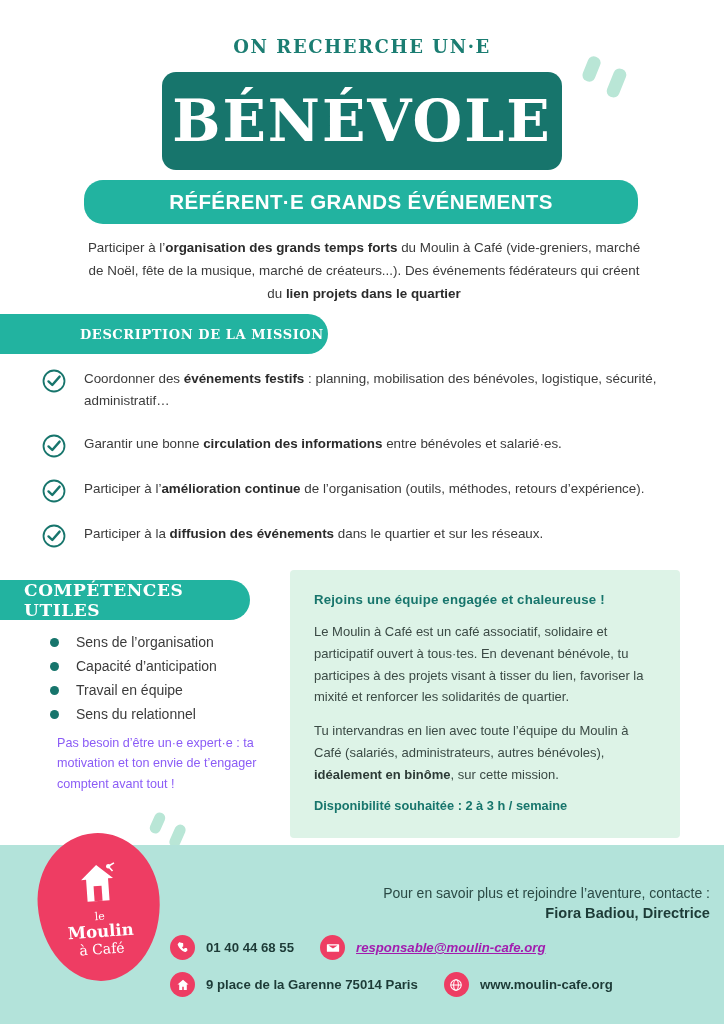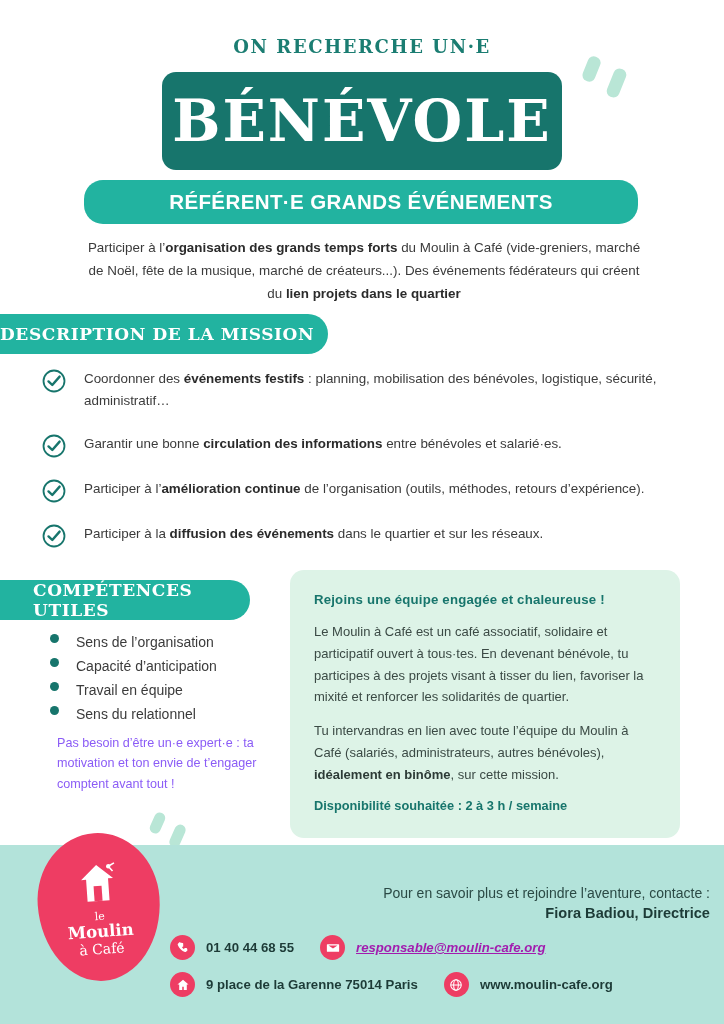"DESCRIPTION DE LA MISSION" .section-mission span { font-size: 17px -> 13px; margin-left: none -> 42px; padding-left: none -> 38px }
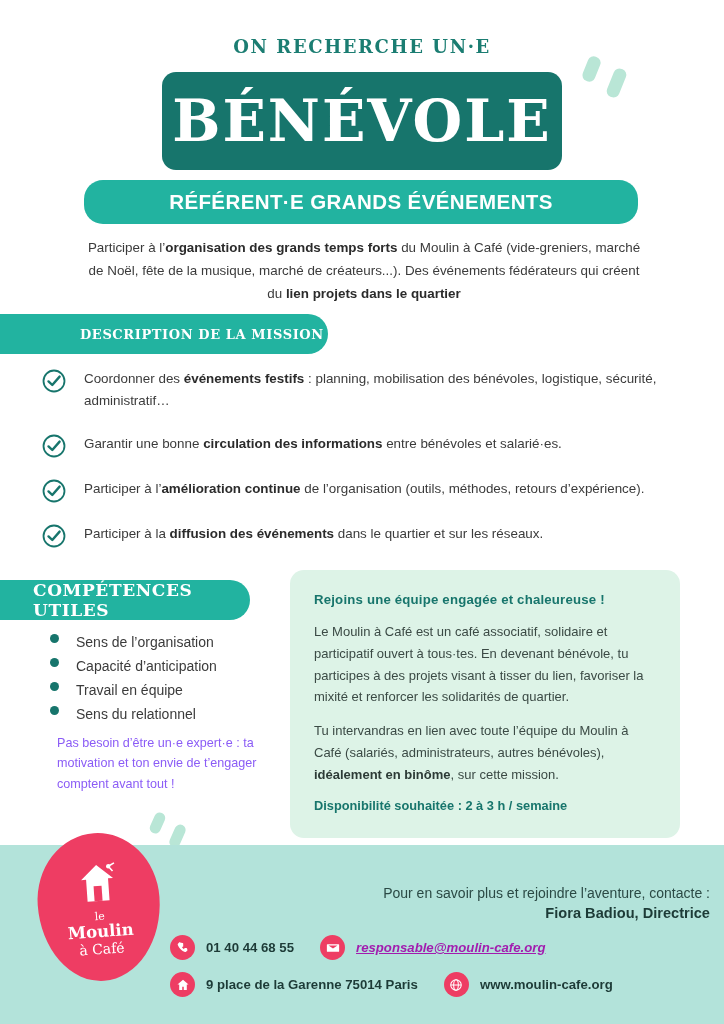"COMPÉTENCES UTILES" .section-comp span { padding-left: 33px -> 24px }
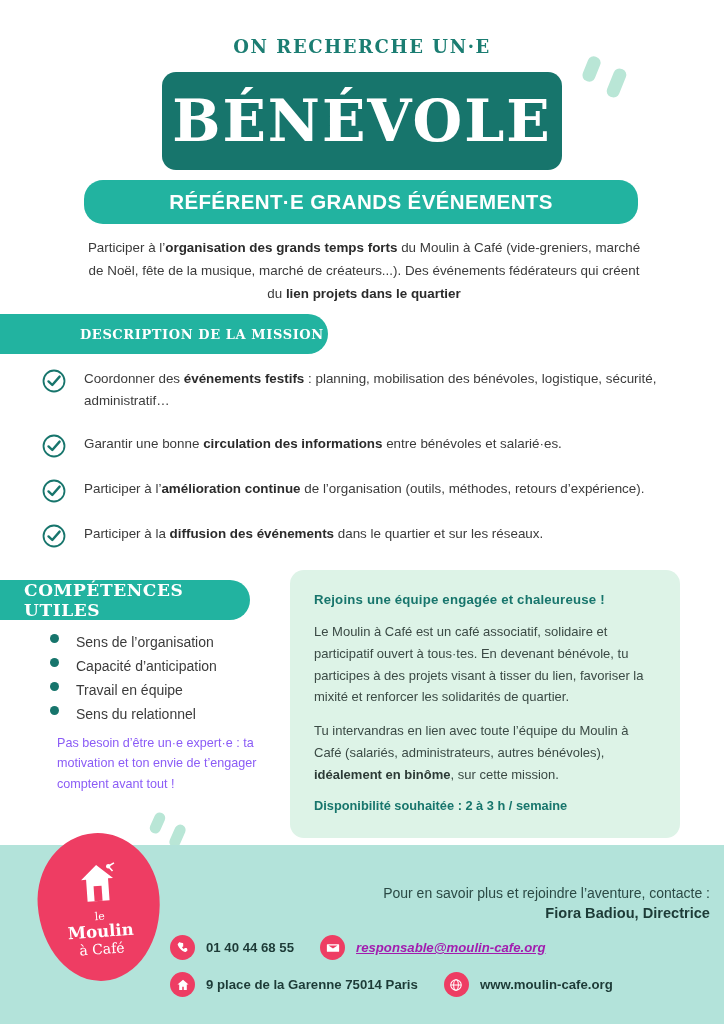"Rejoins une équipe engagée et" .team-card { border-radius: 14px -> 4px }
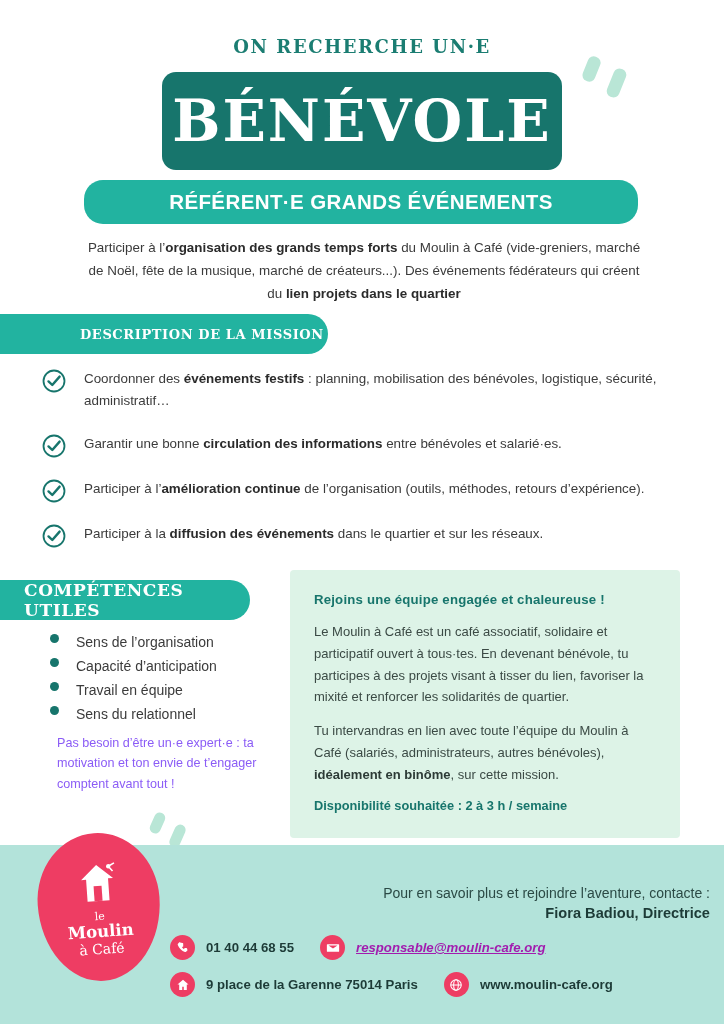"Sens de l’organisation" .comp-item { align-items: flex-start -> center }
